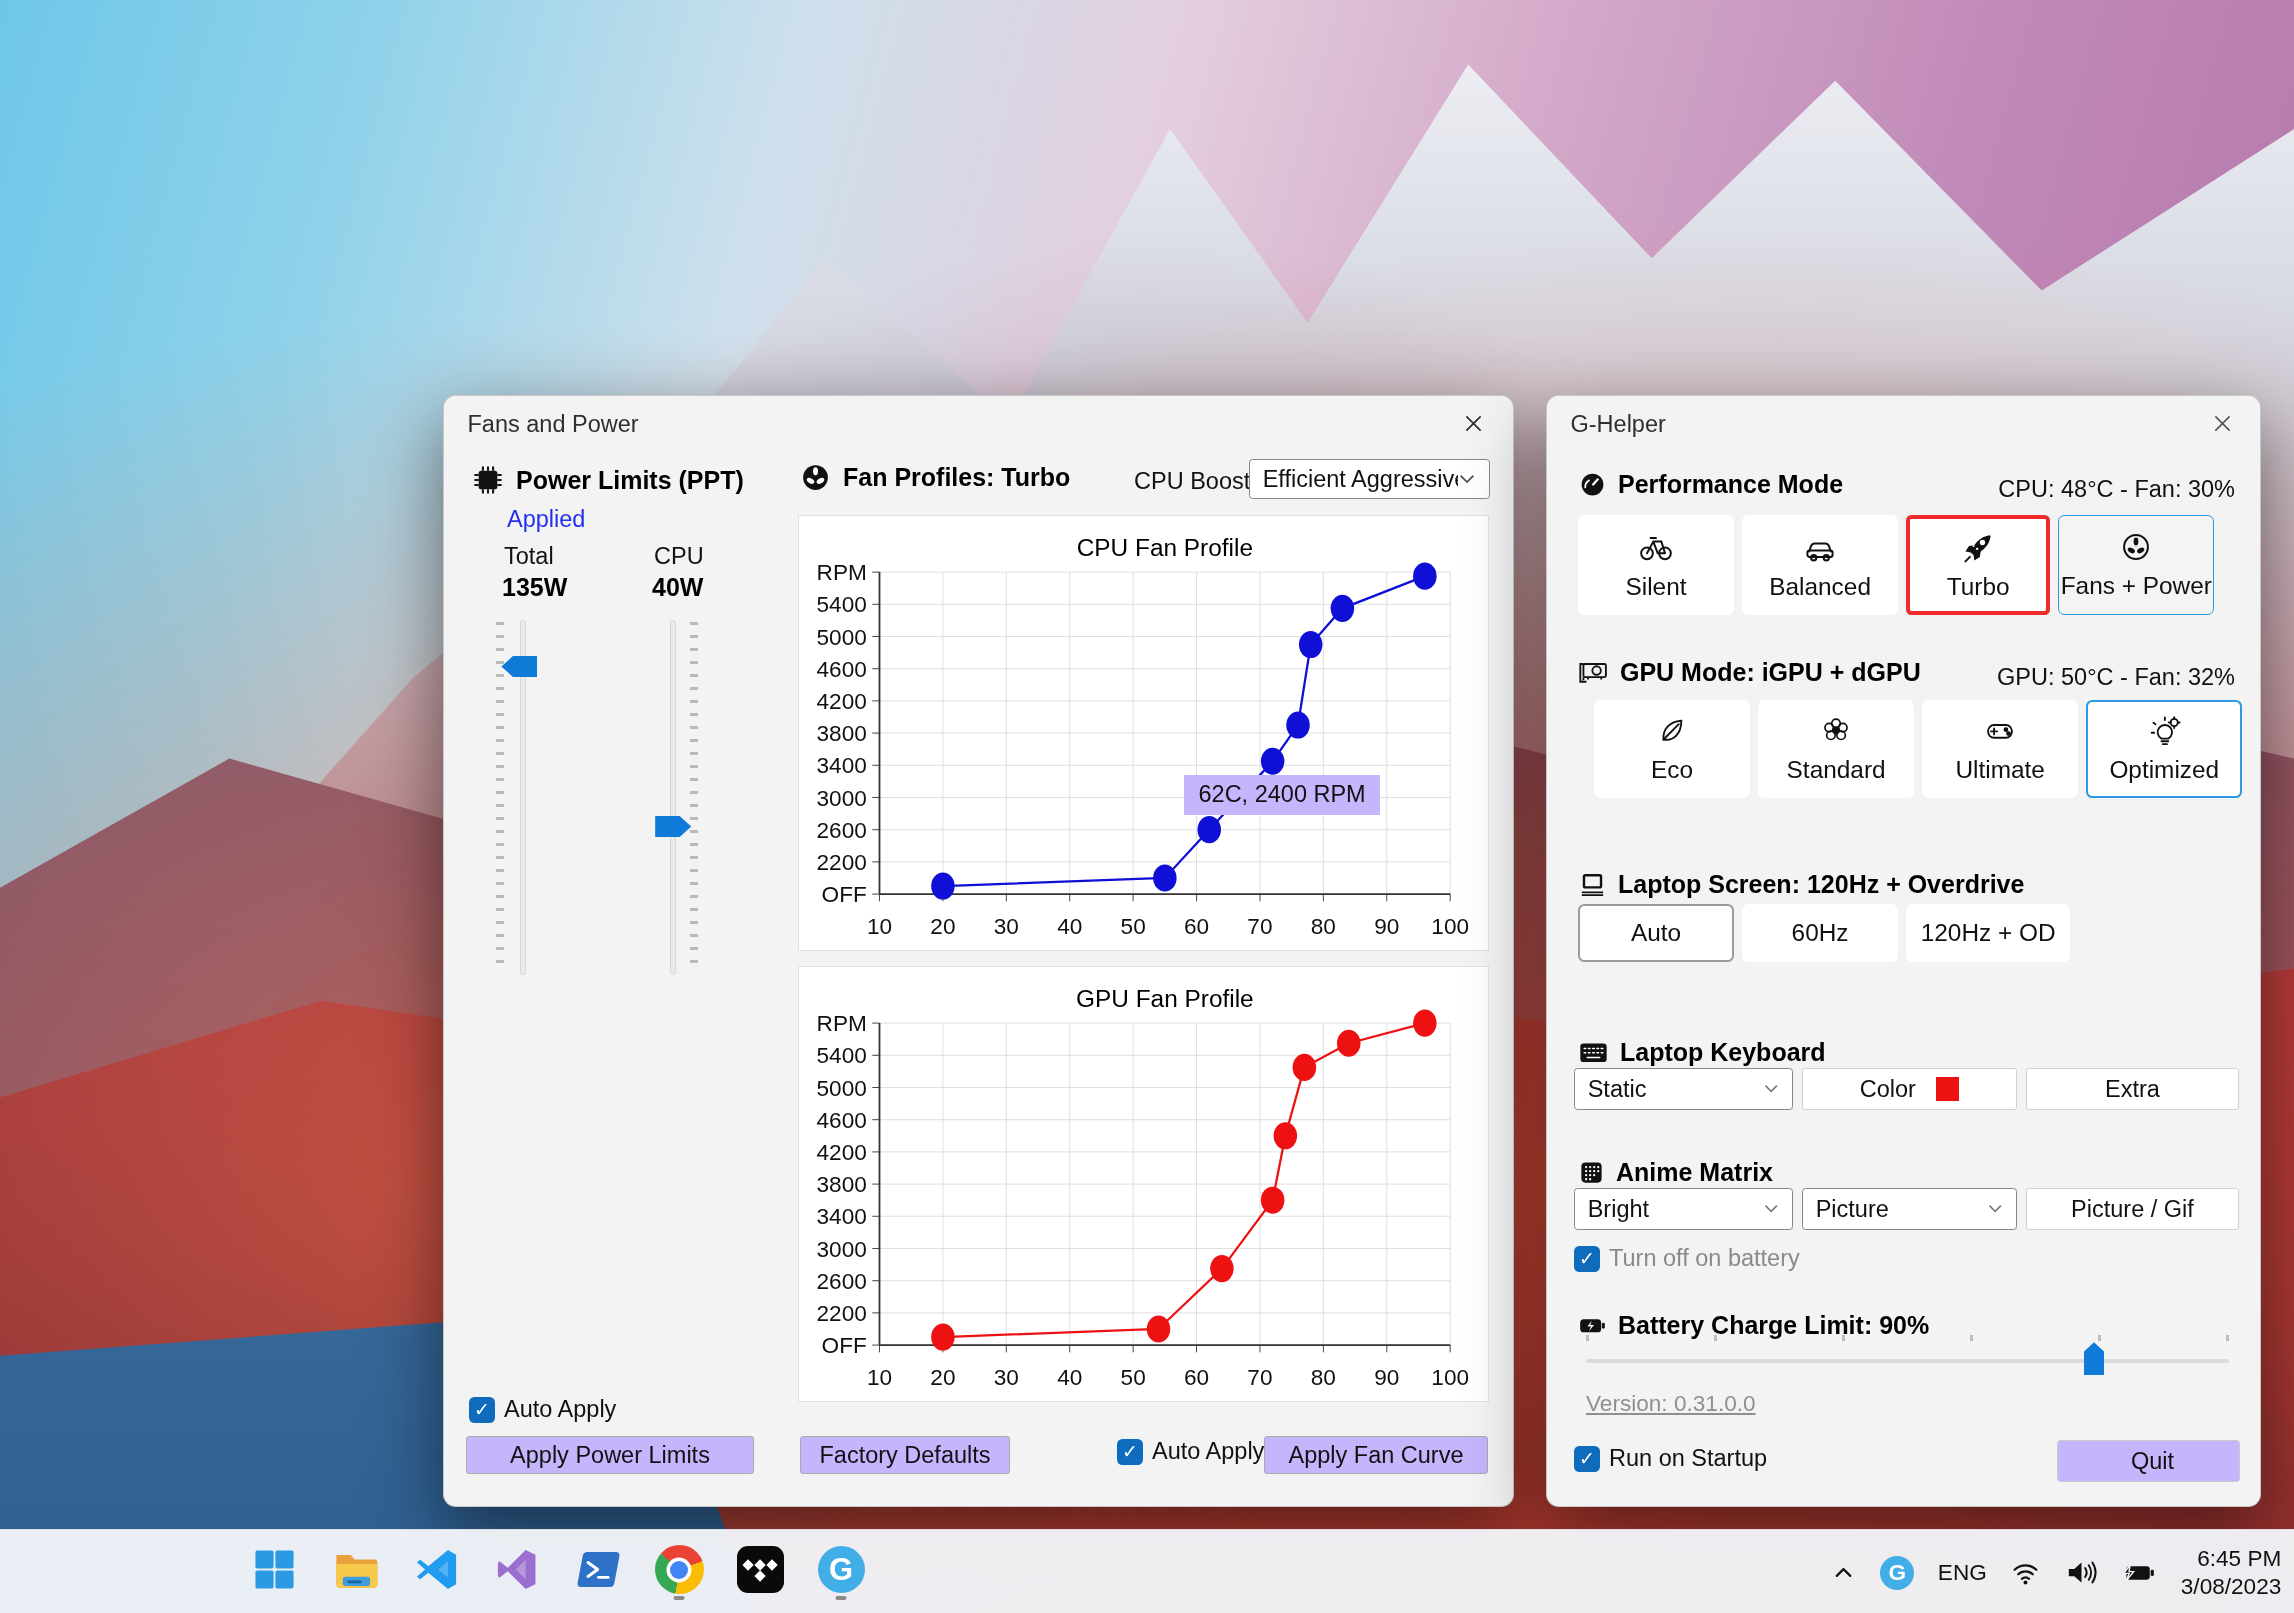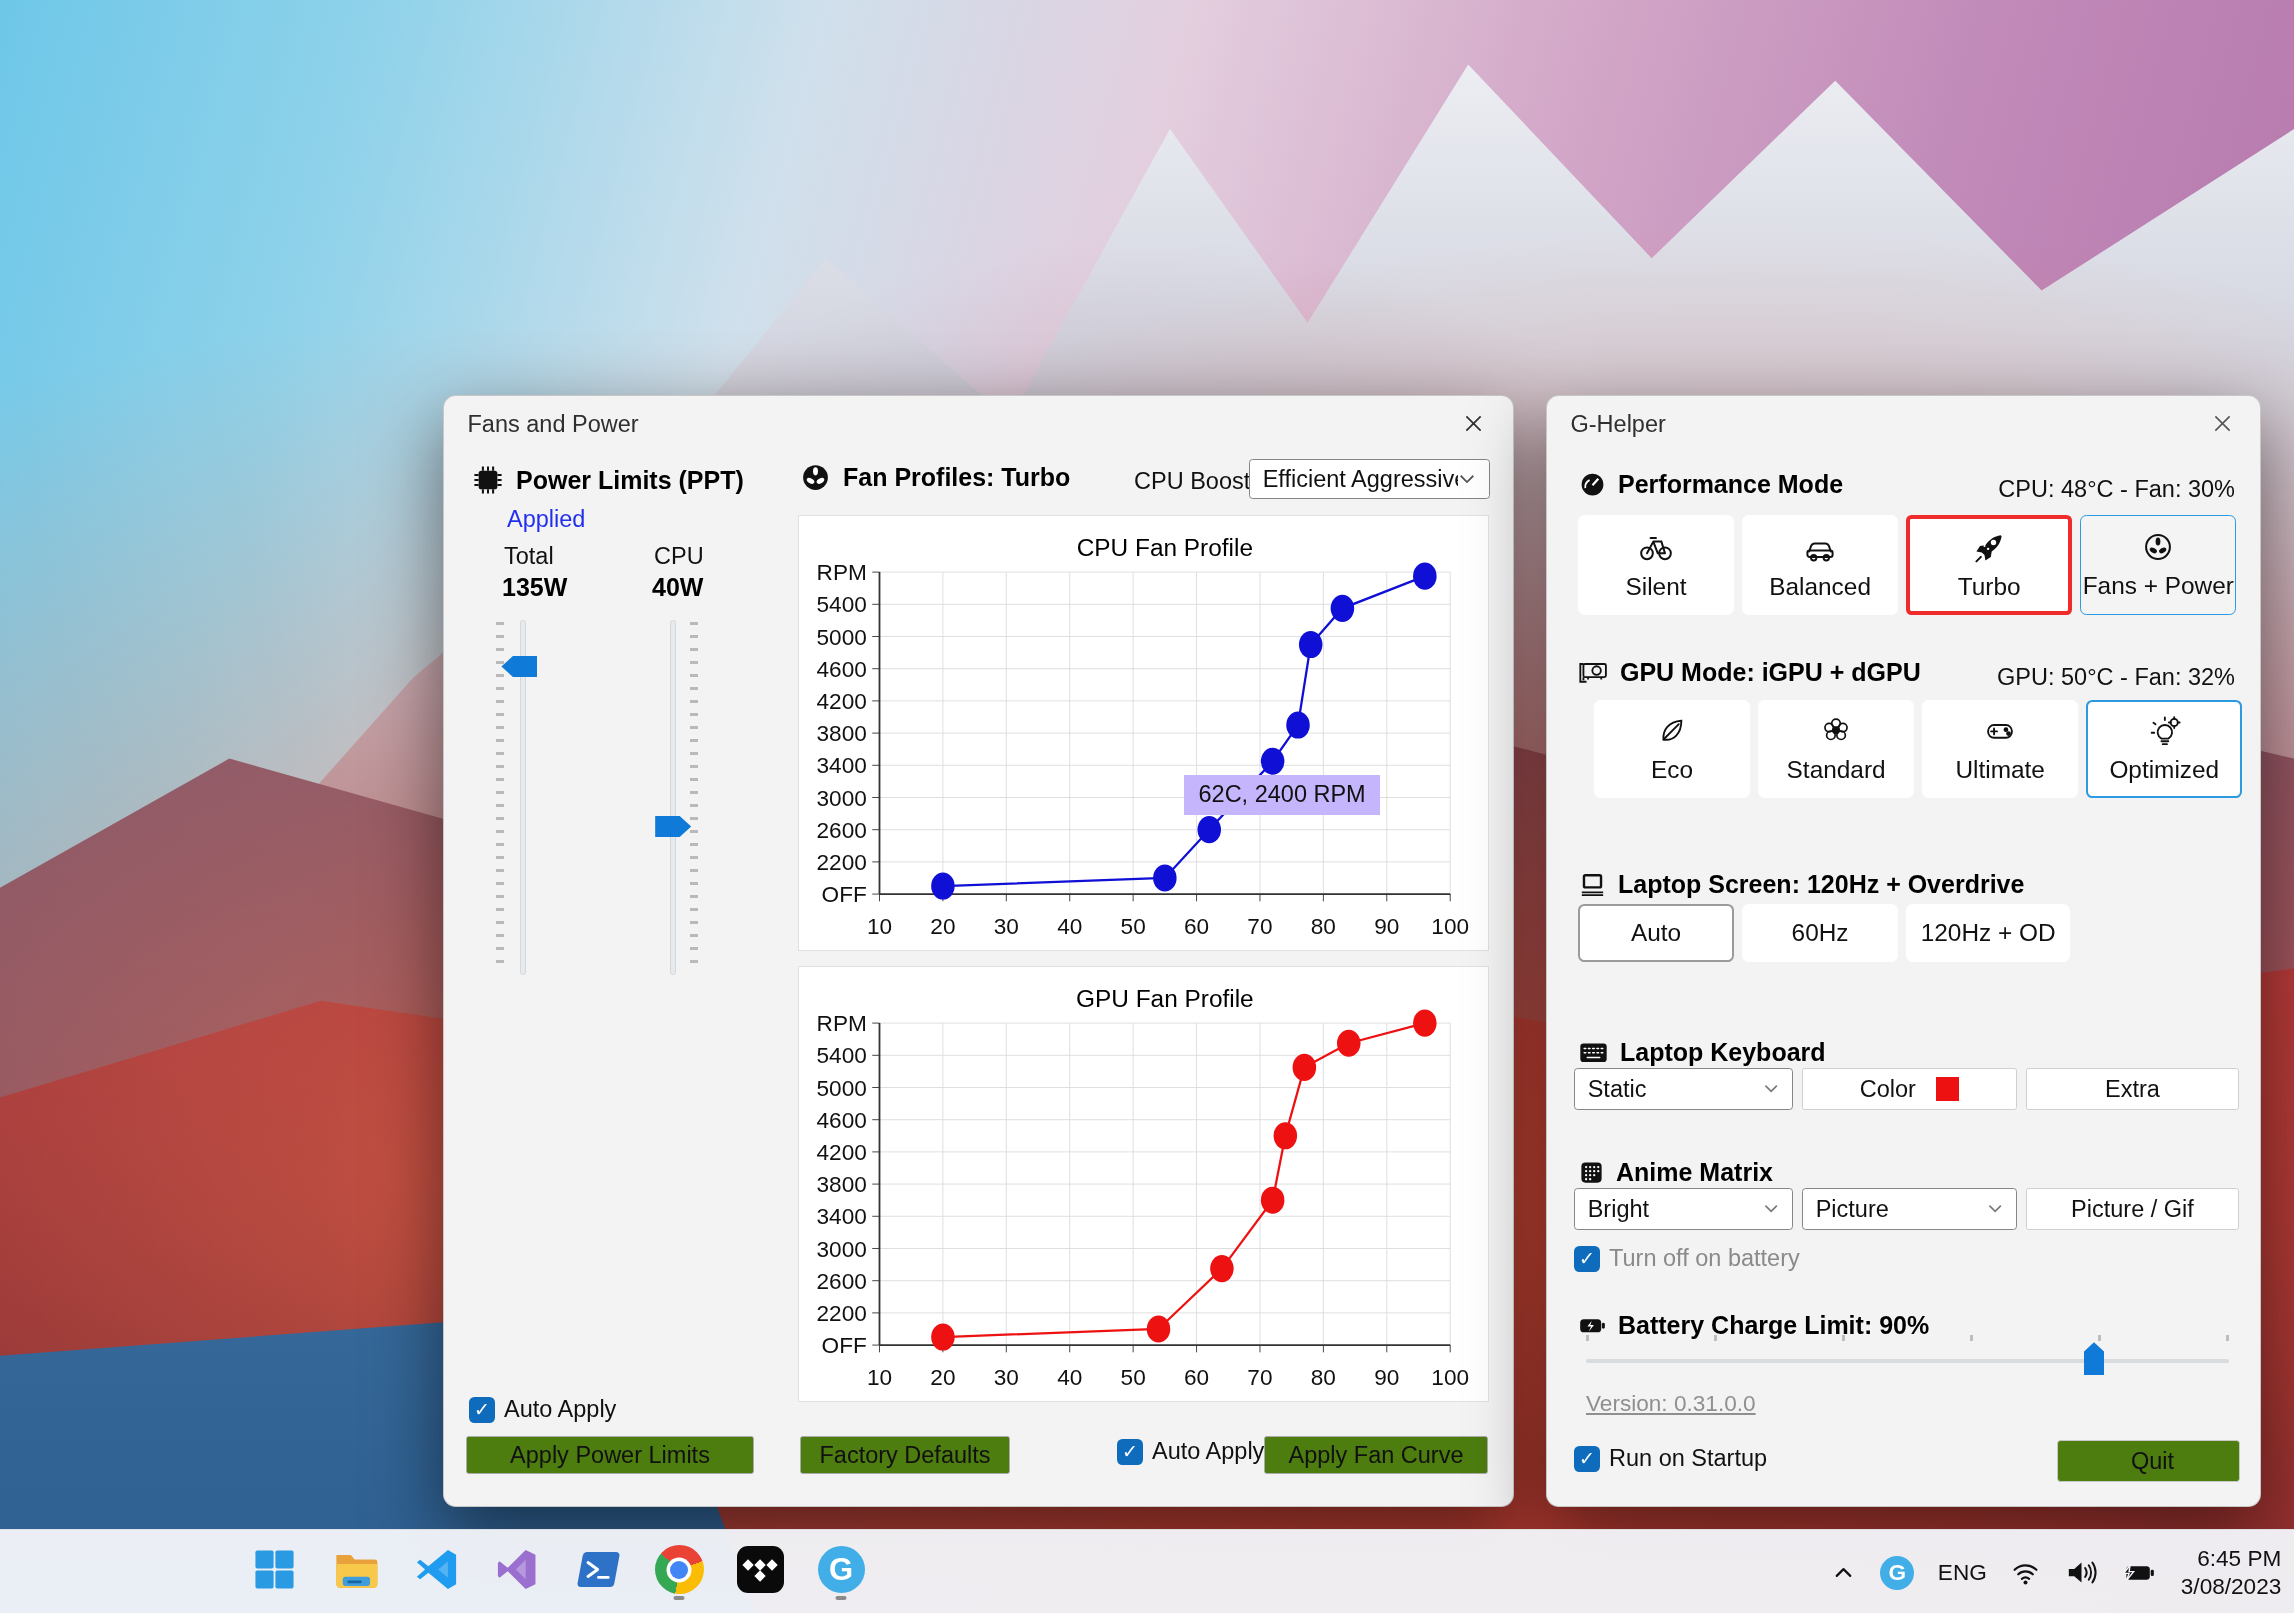"Turbo" div.gbtn { width: 166px -> 144px }
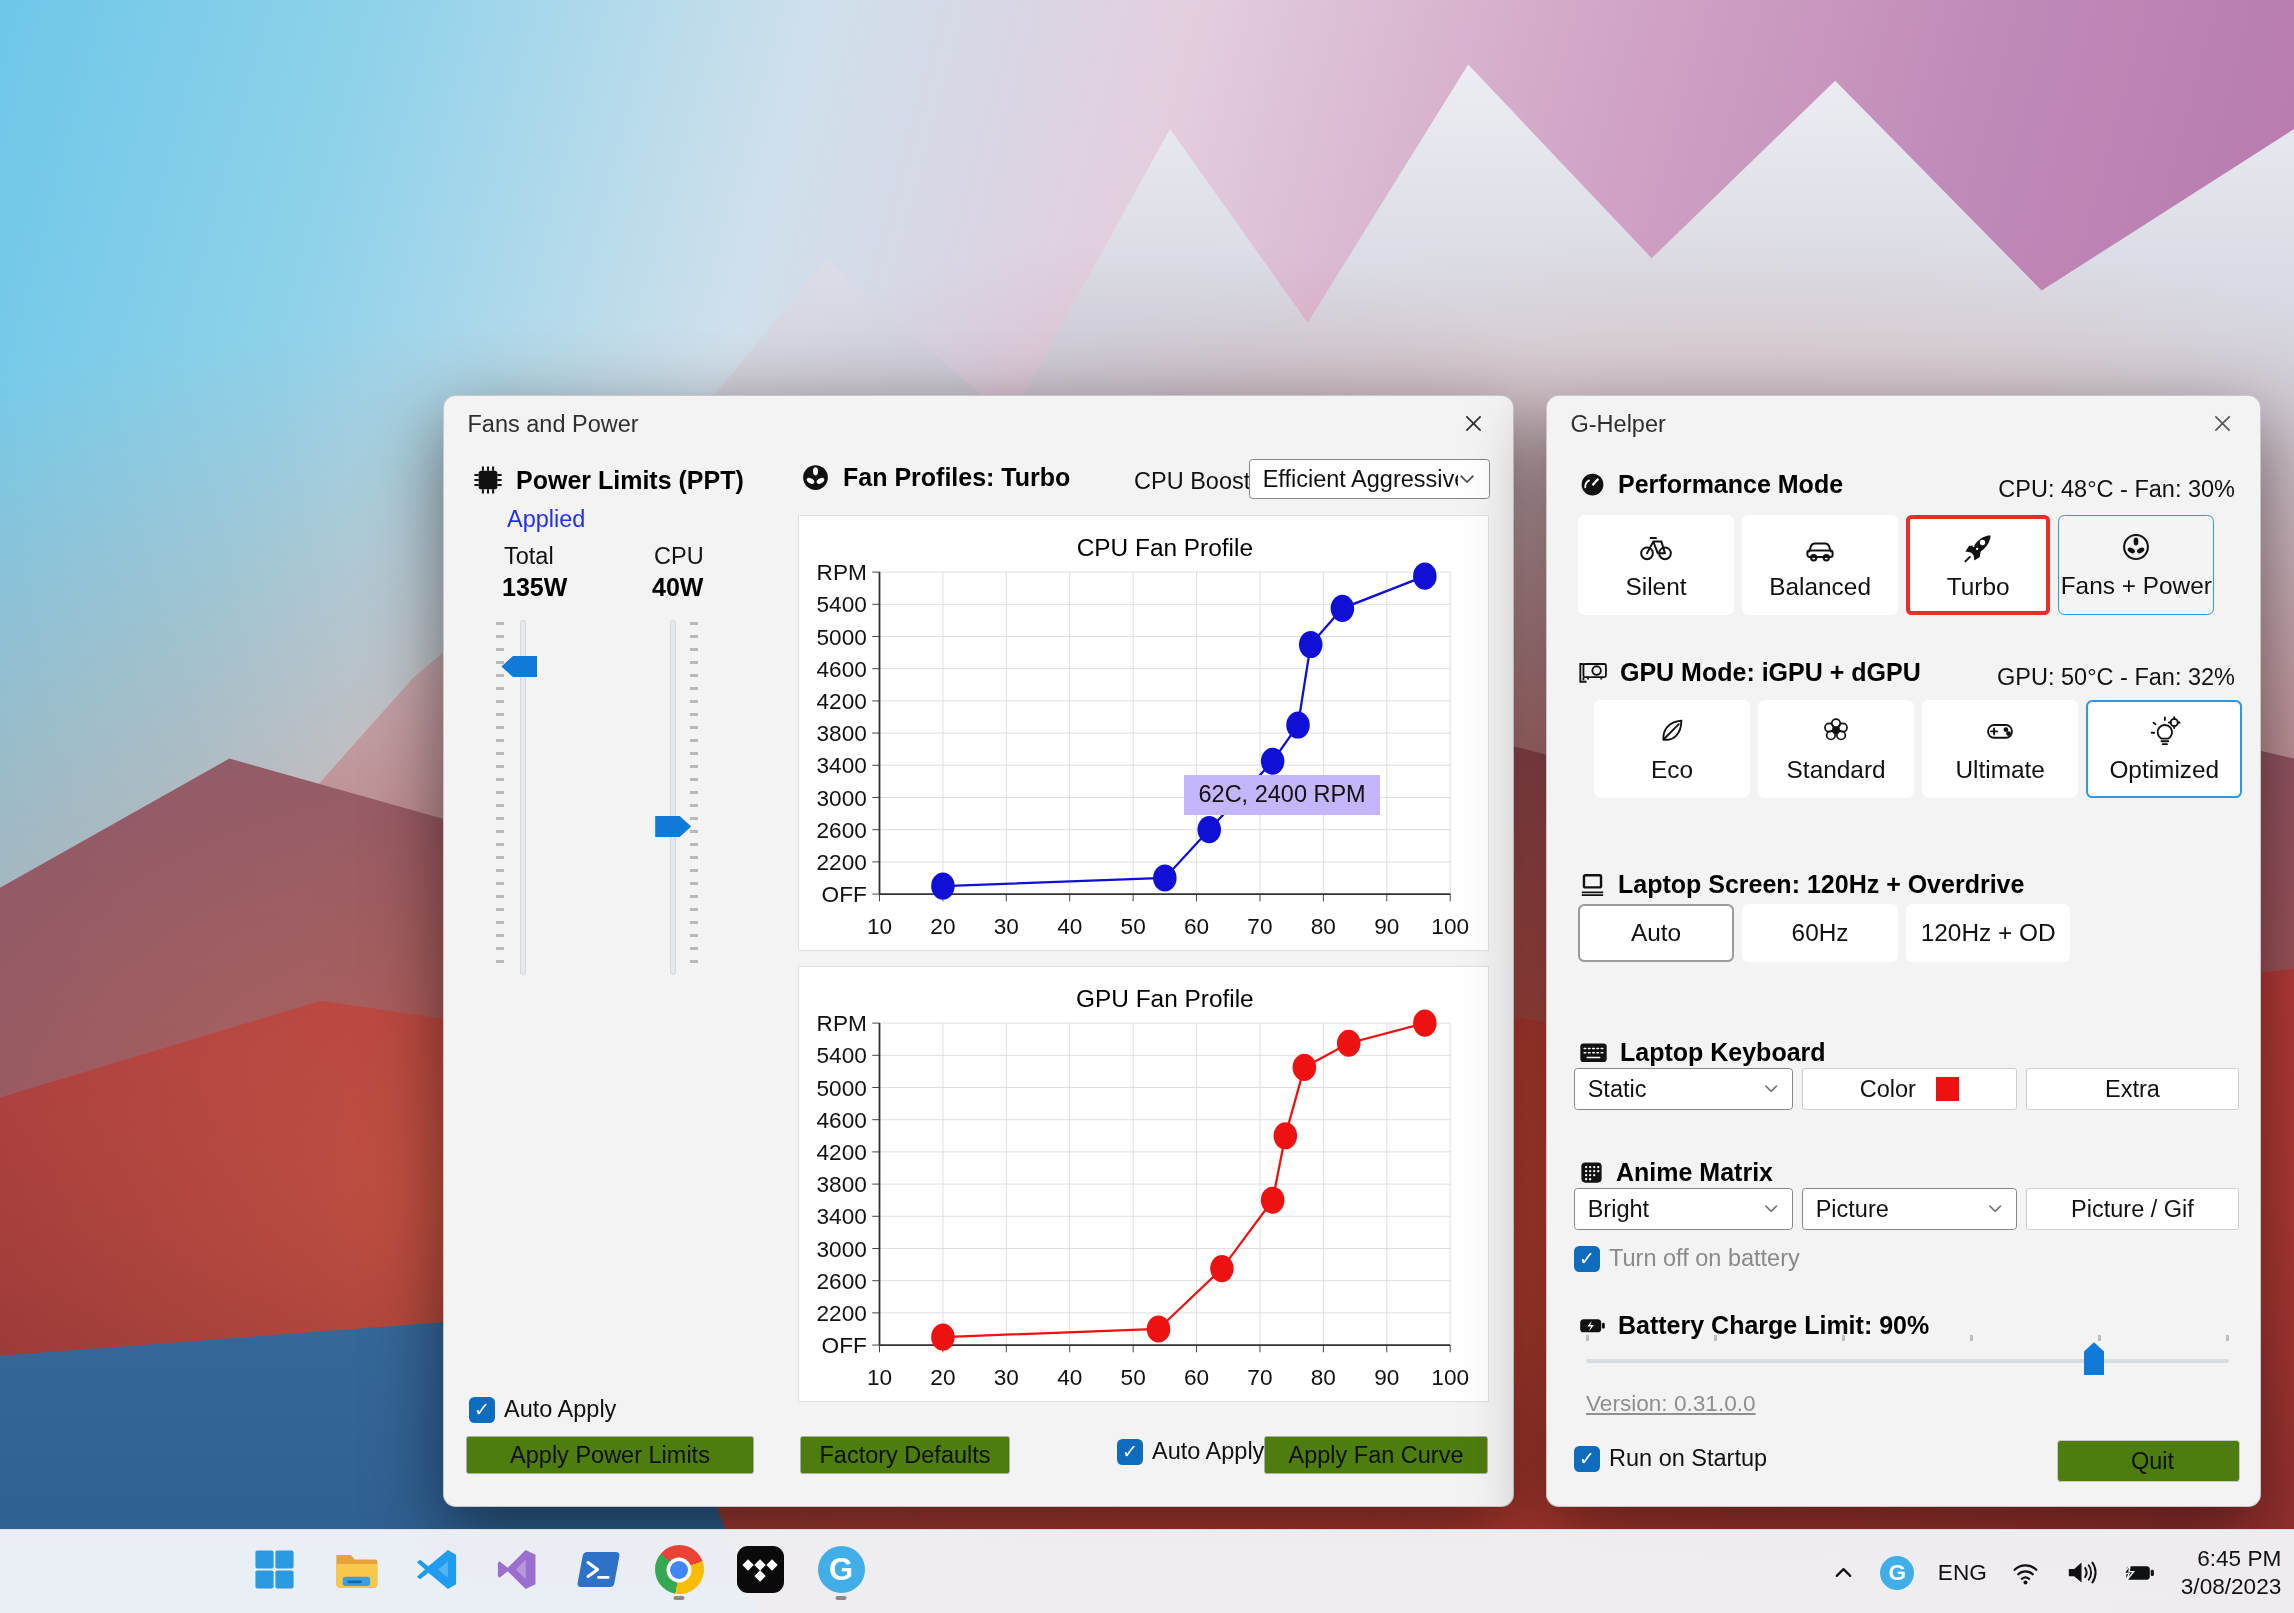"Apply Power Limits" .wbtn { background: #4d7c0f -> #c4b5fd }
